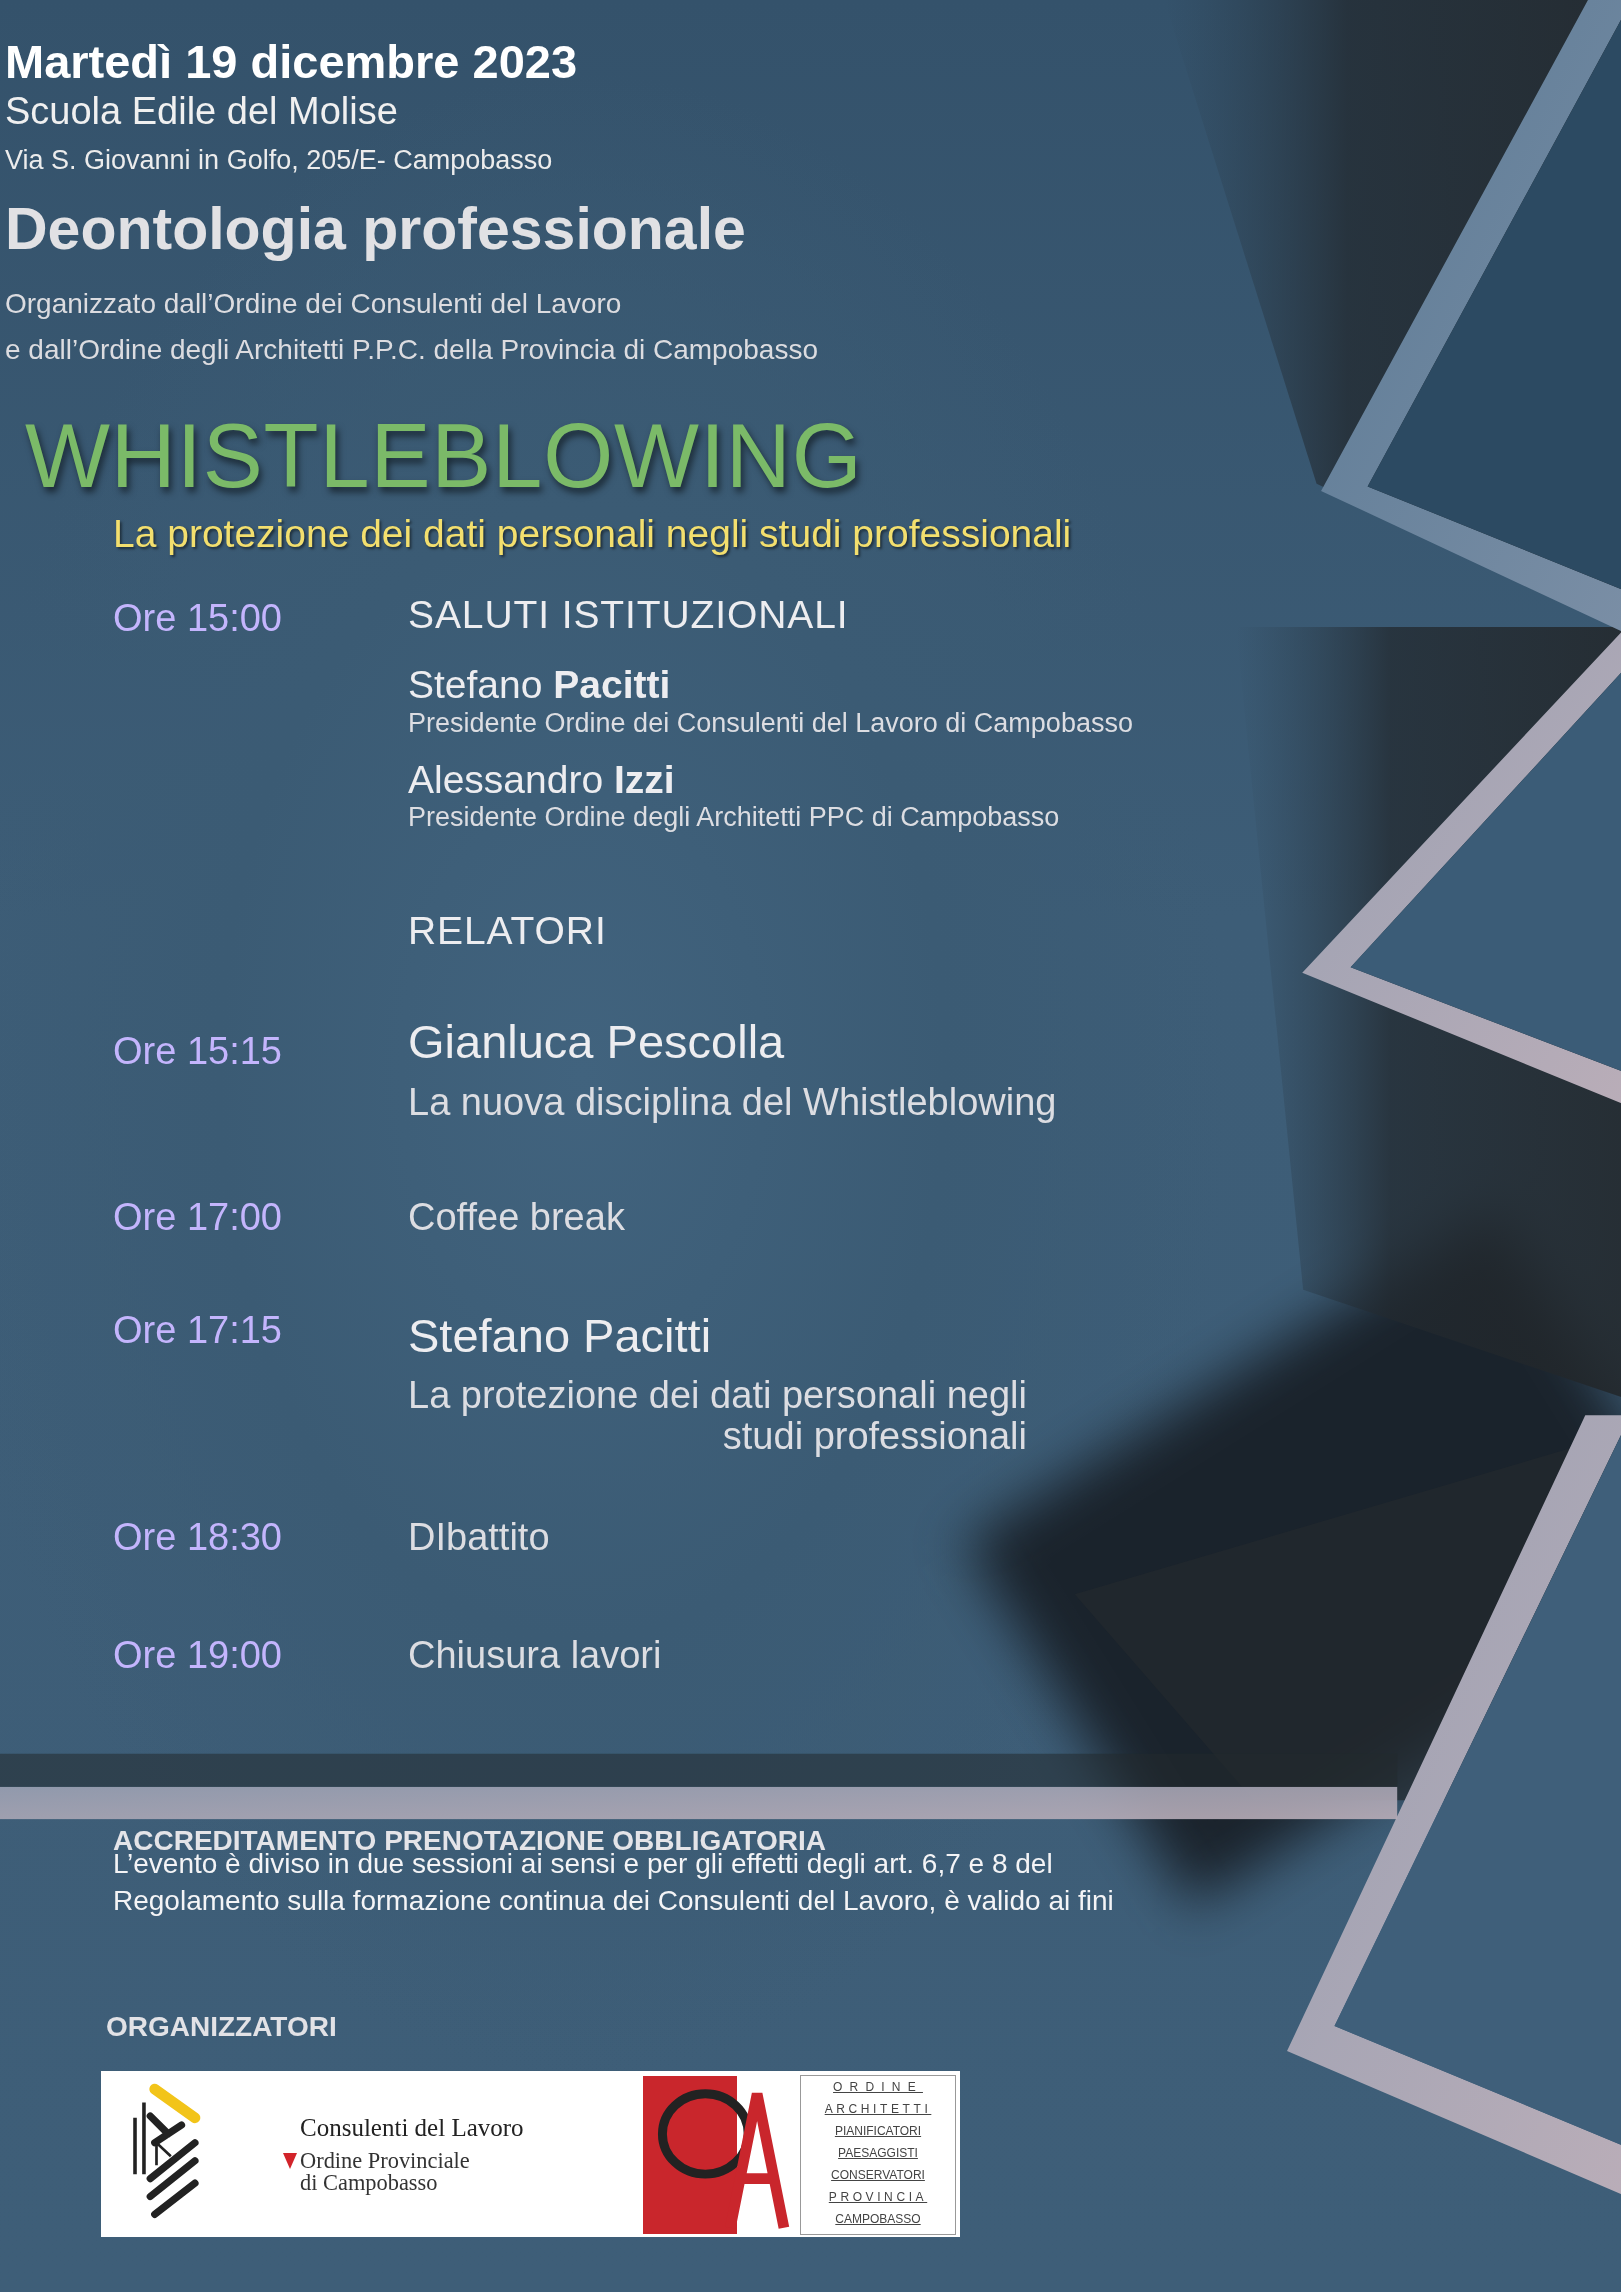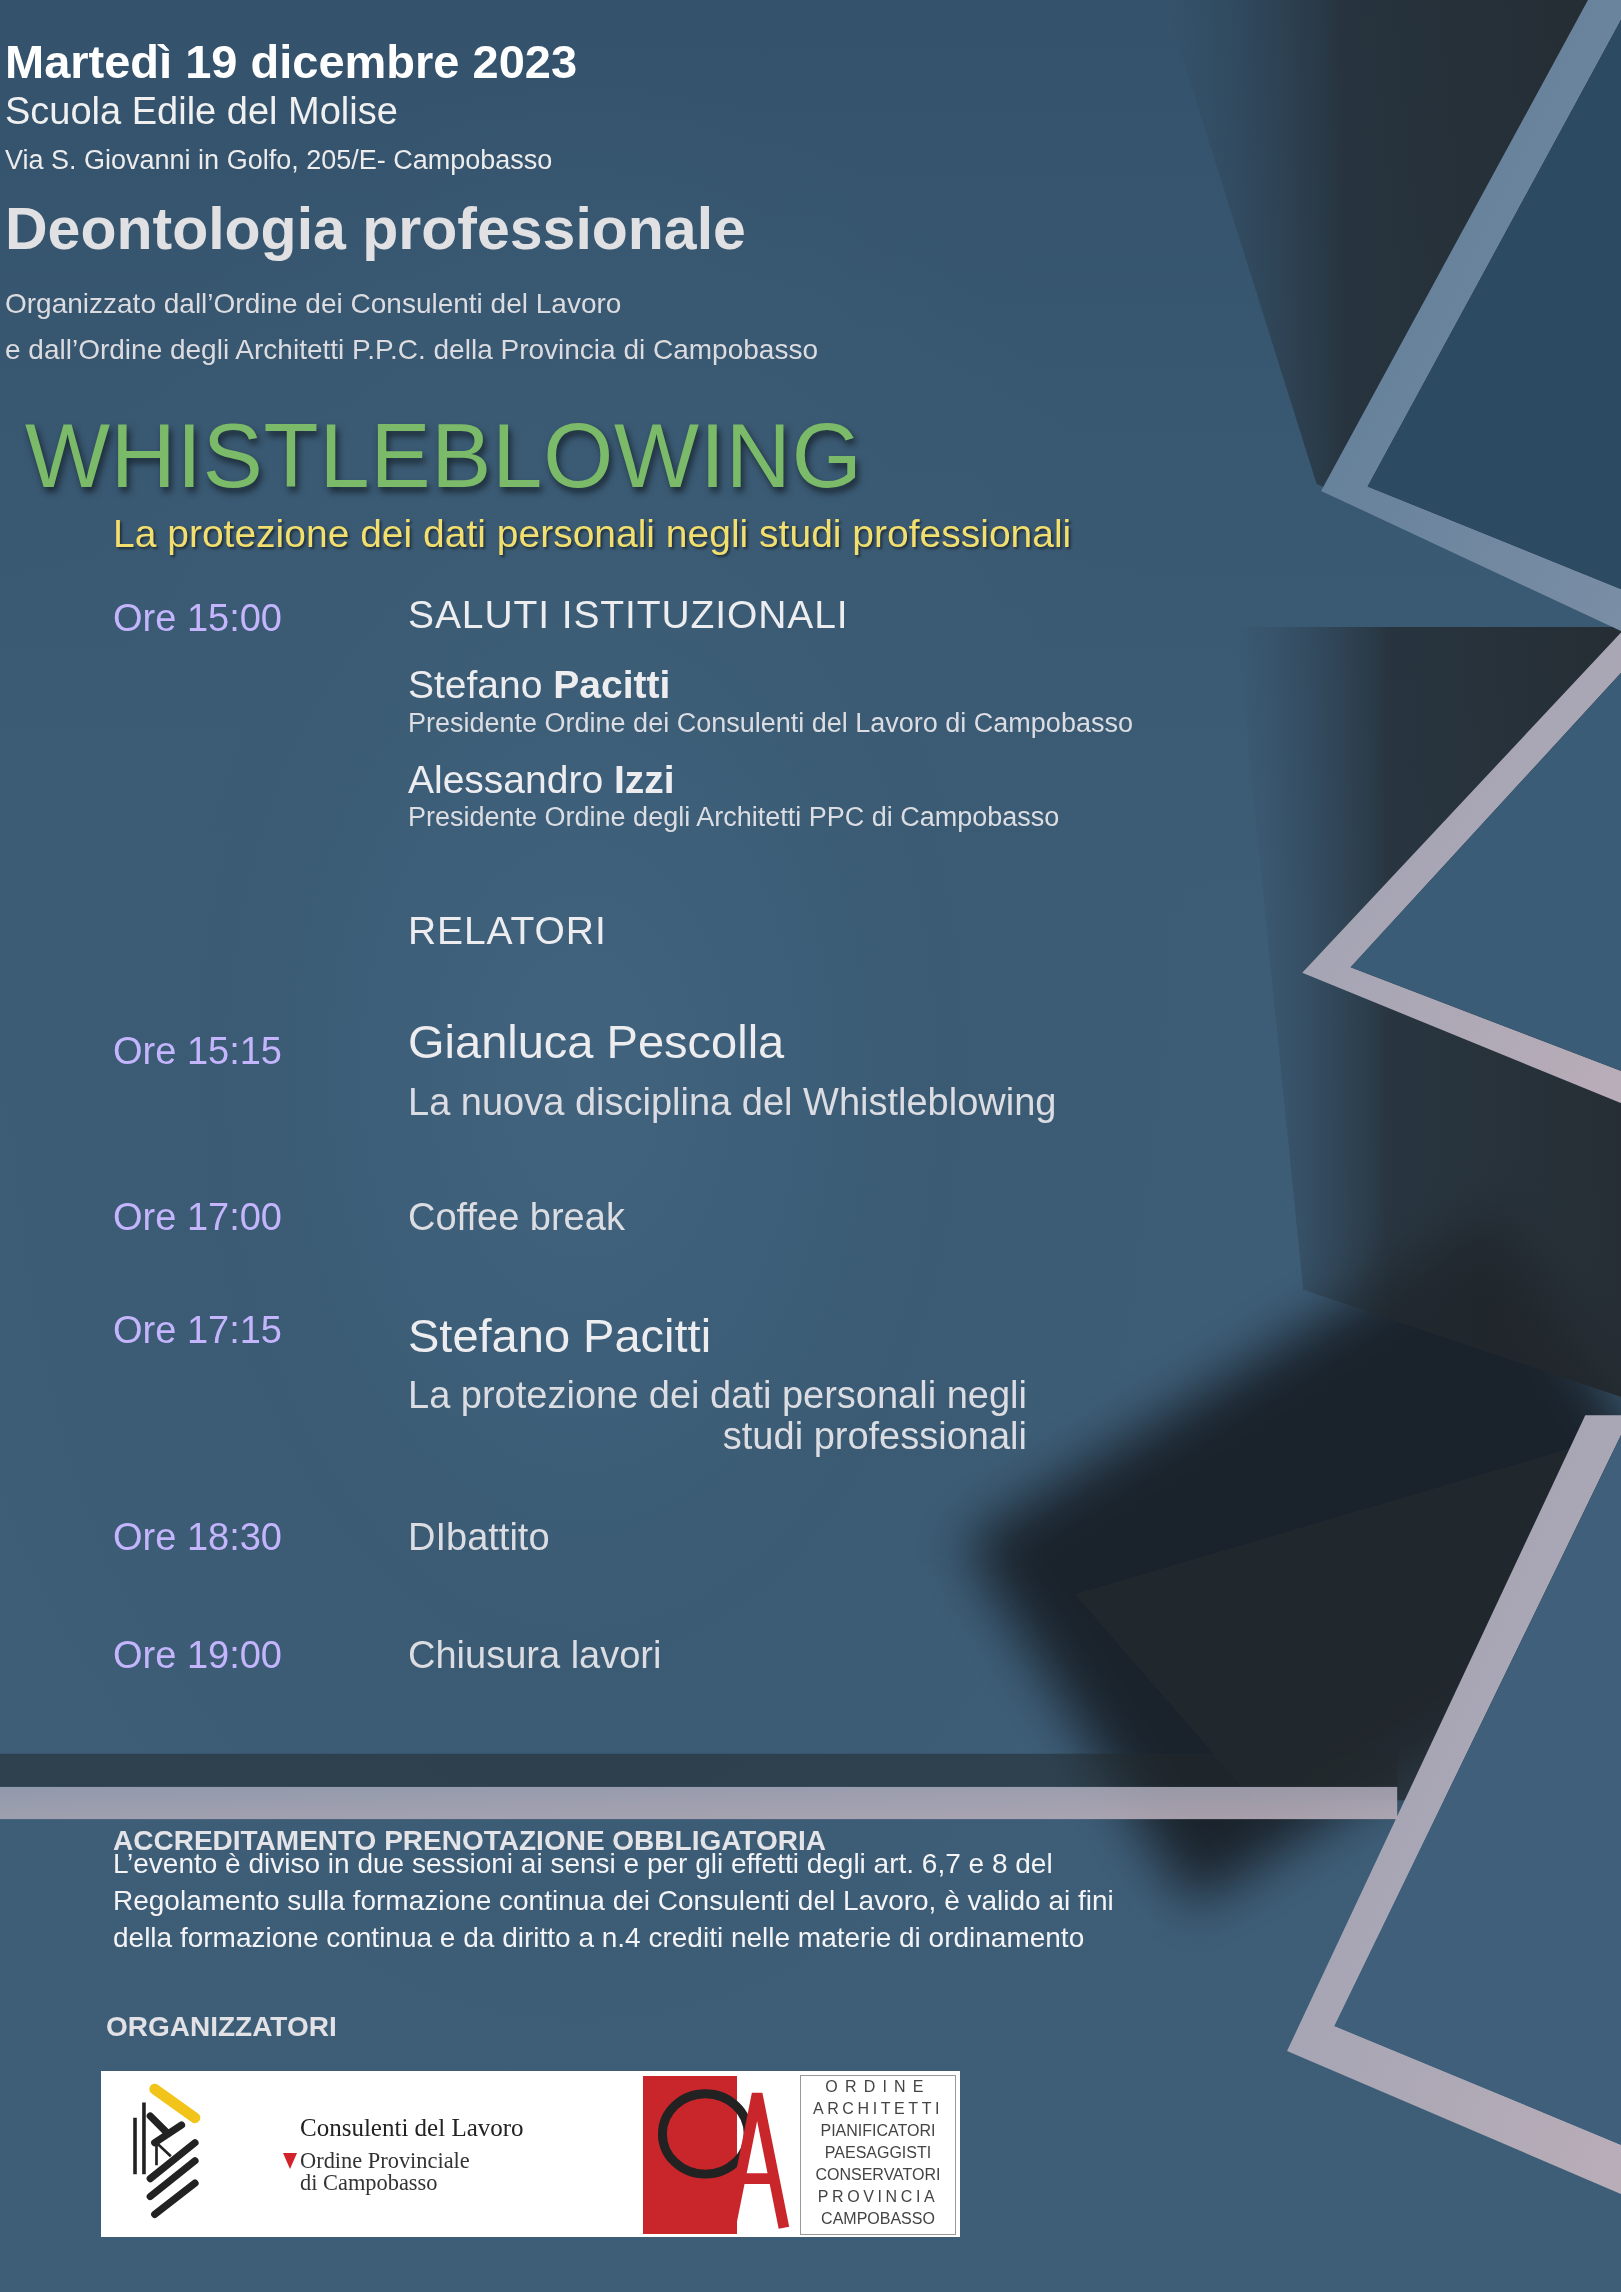"della formazione continua e da" div { html: <div>della formazione continua e da diritto a n.4 crediti nelle materie di ordinamento</div> -> none }
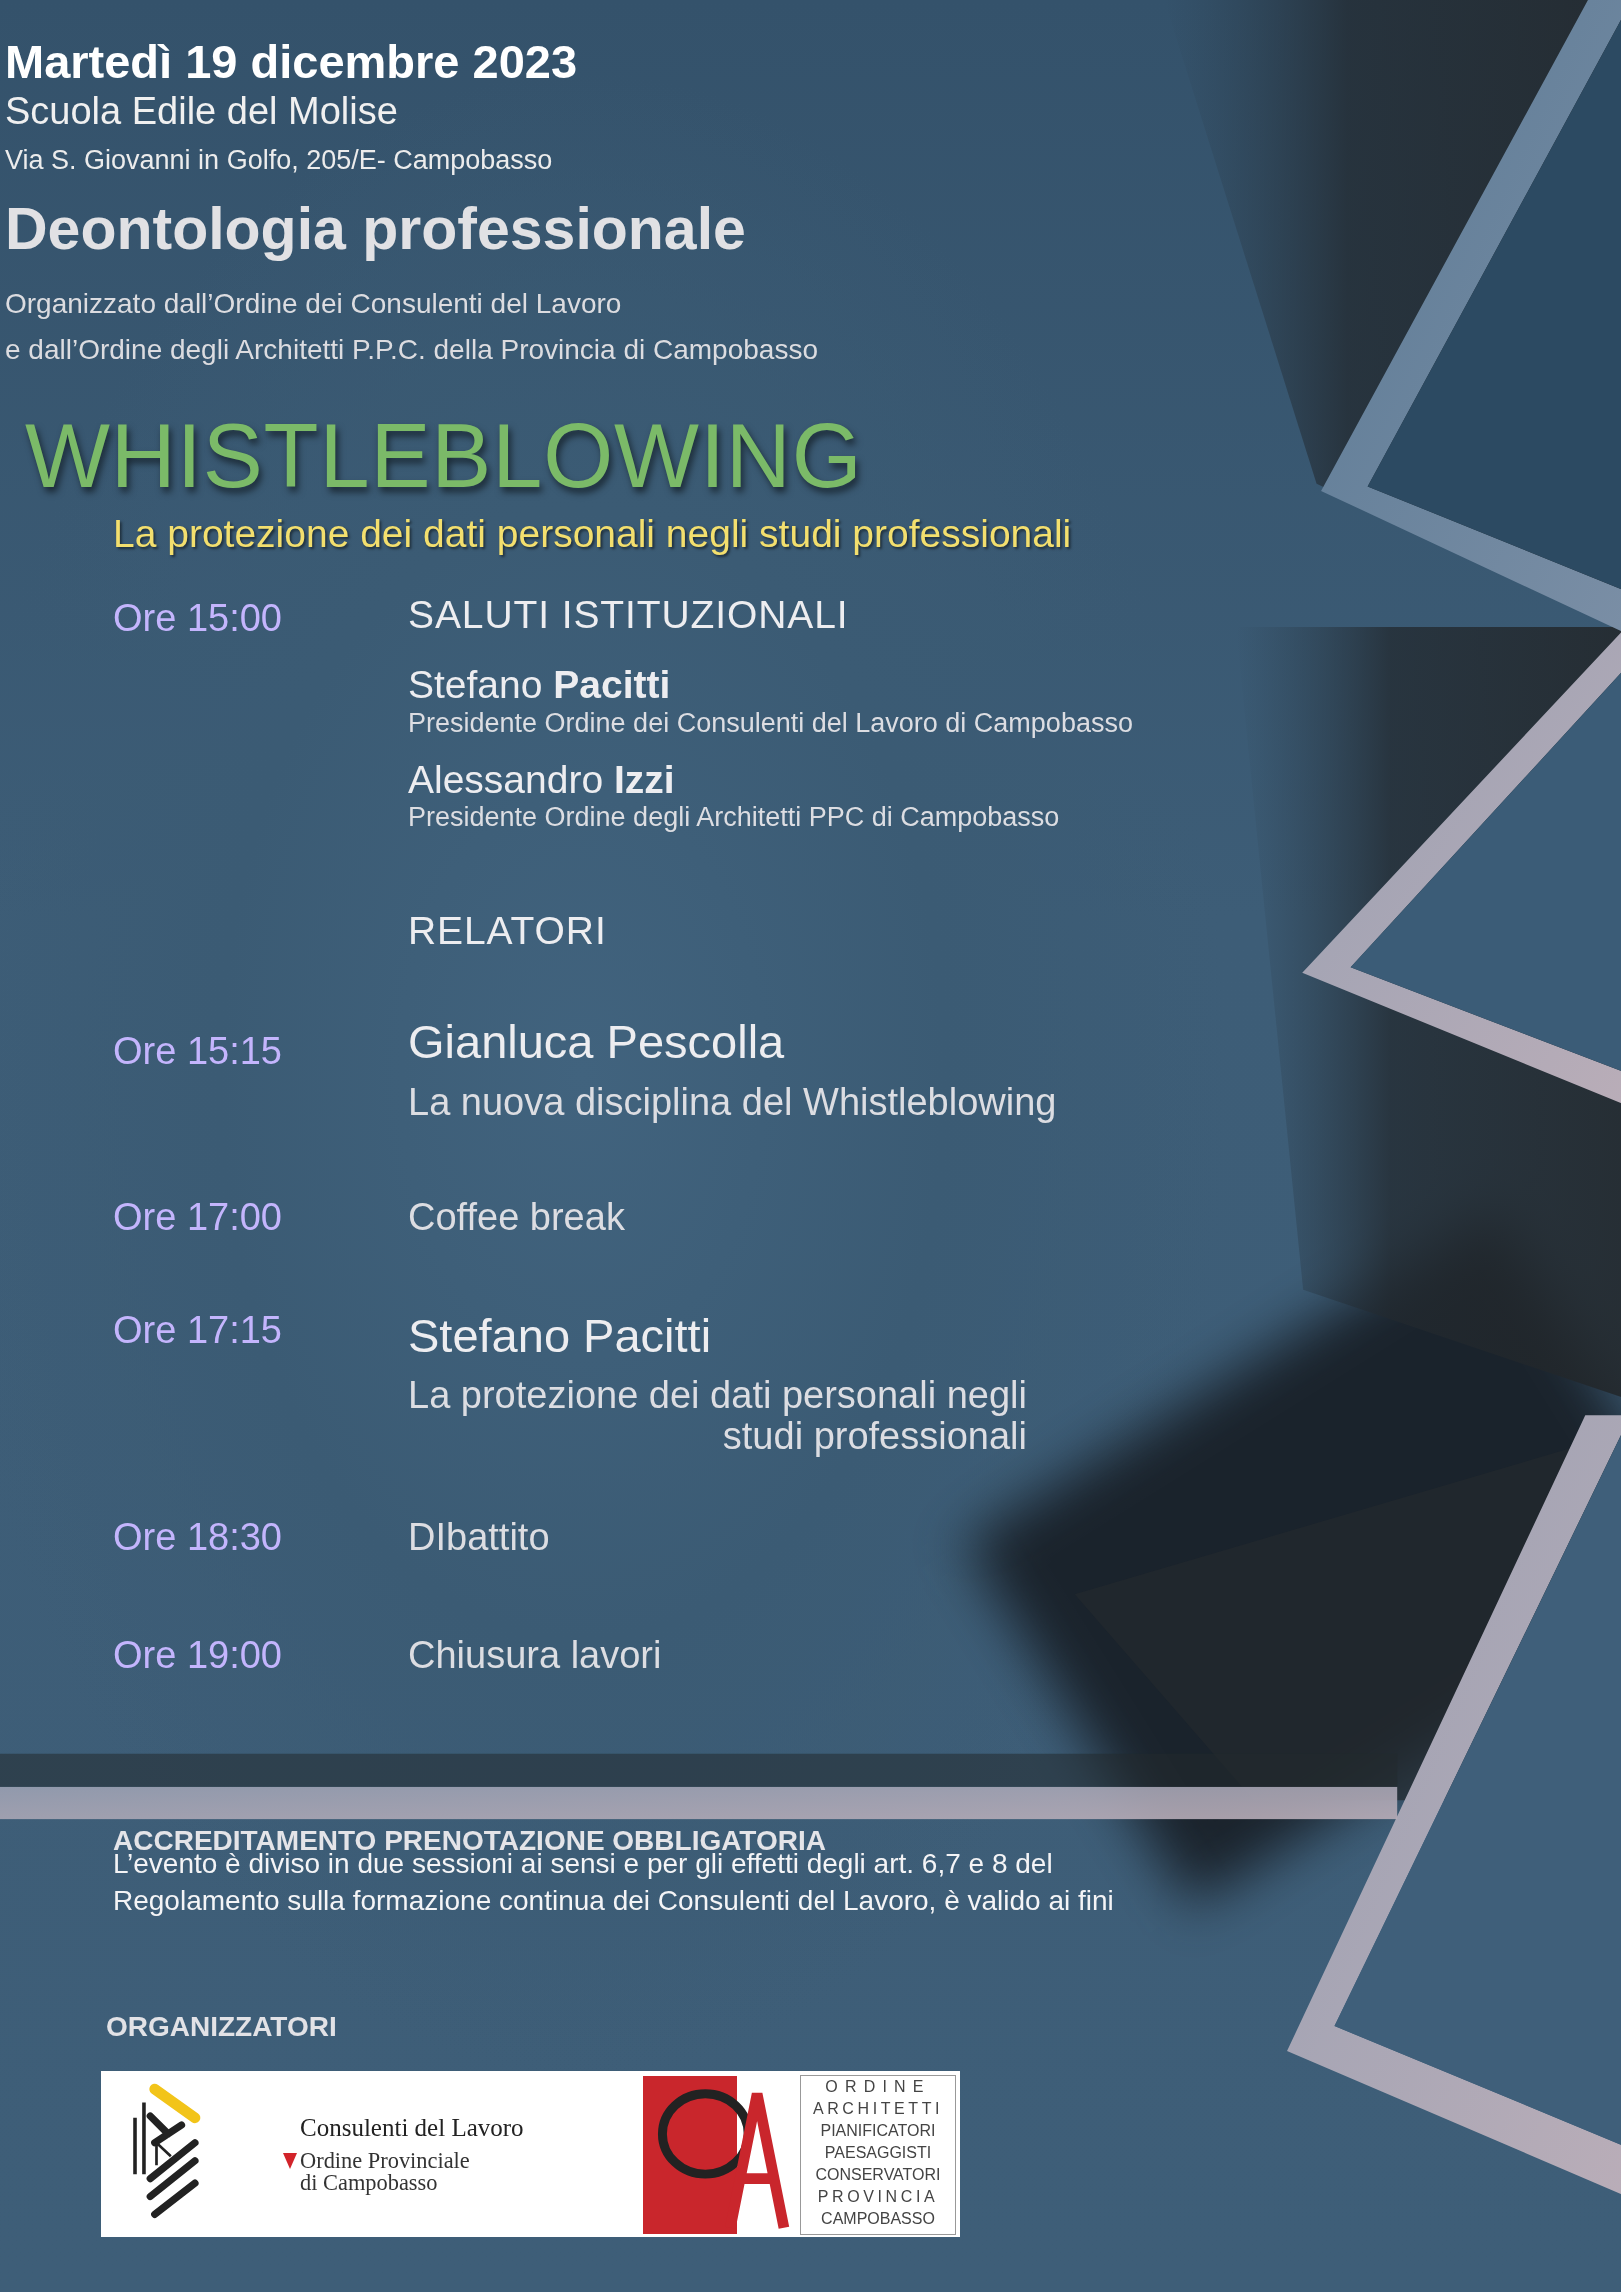"ORDINE" .l2-line { font-size: 16px -> 12px; text-decoration: none -> underline }
